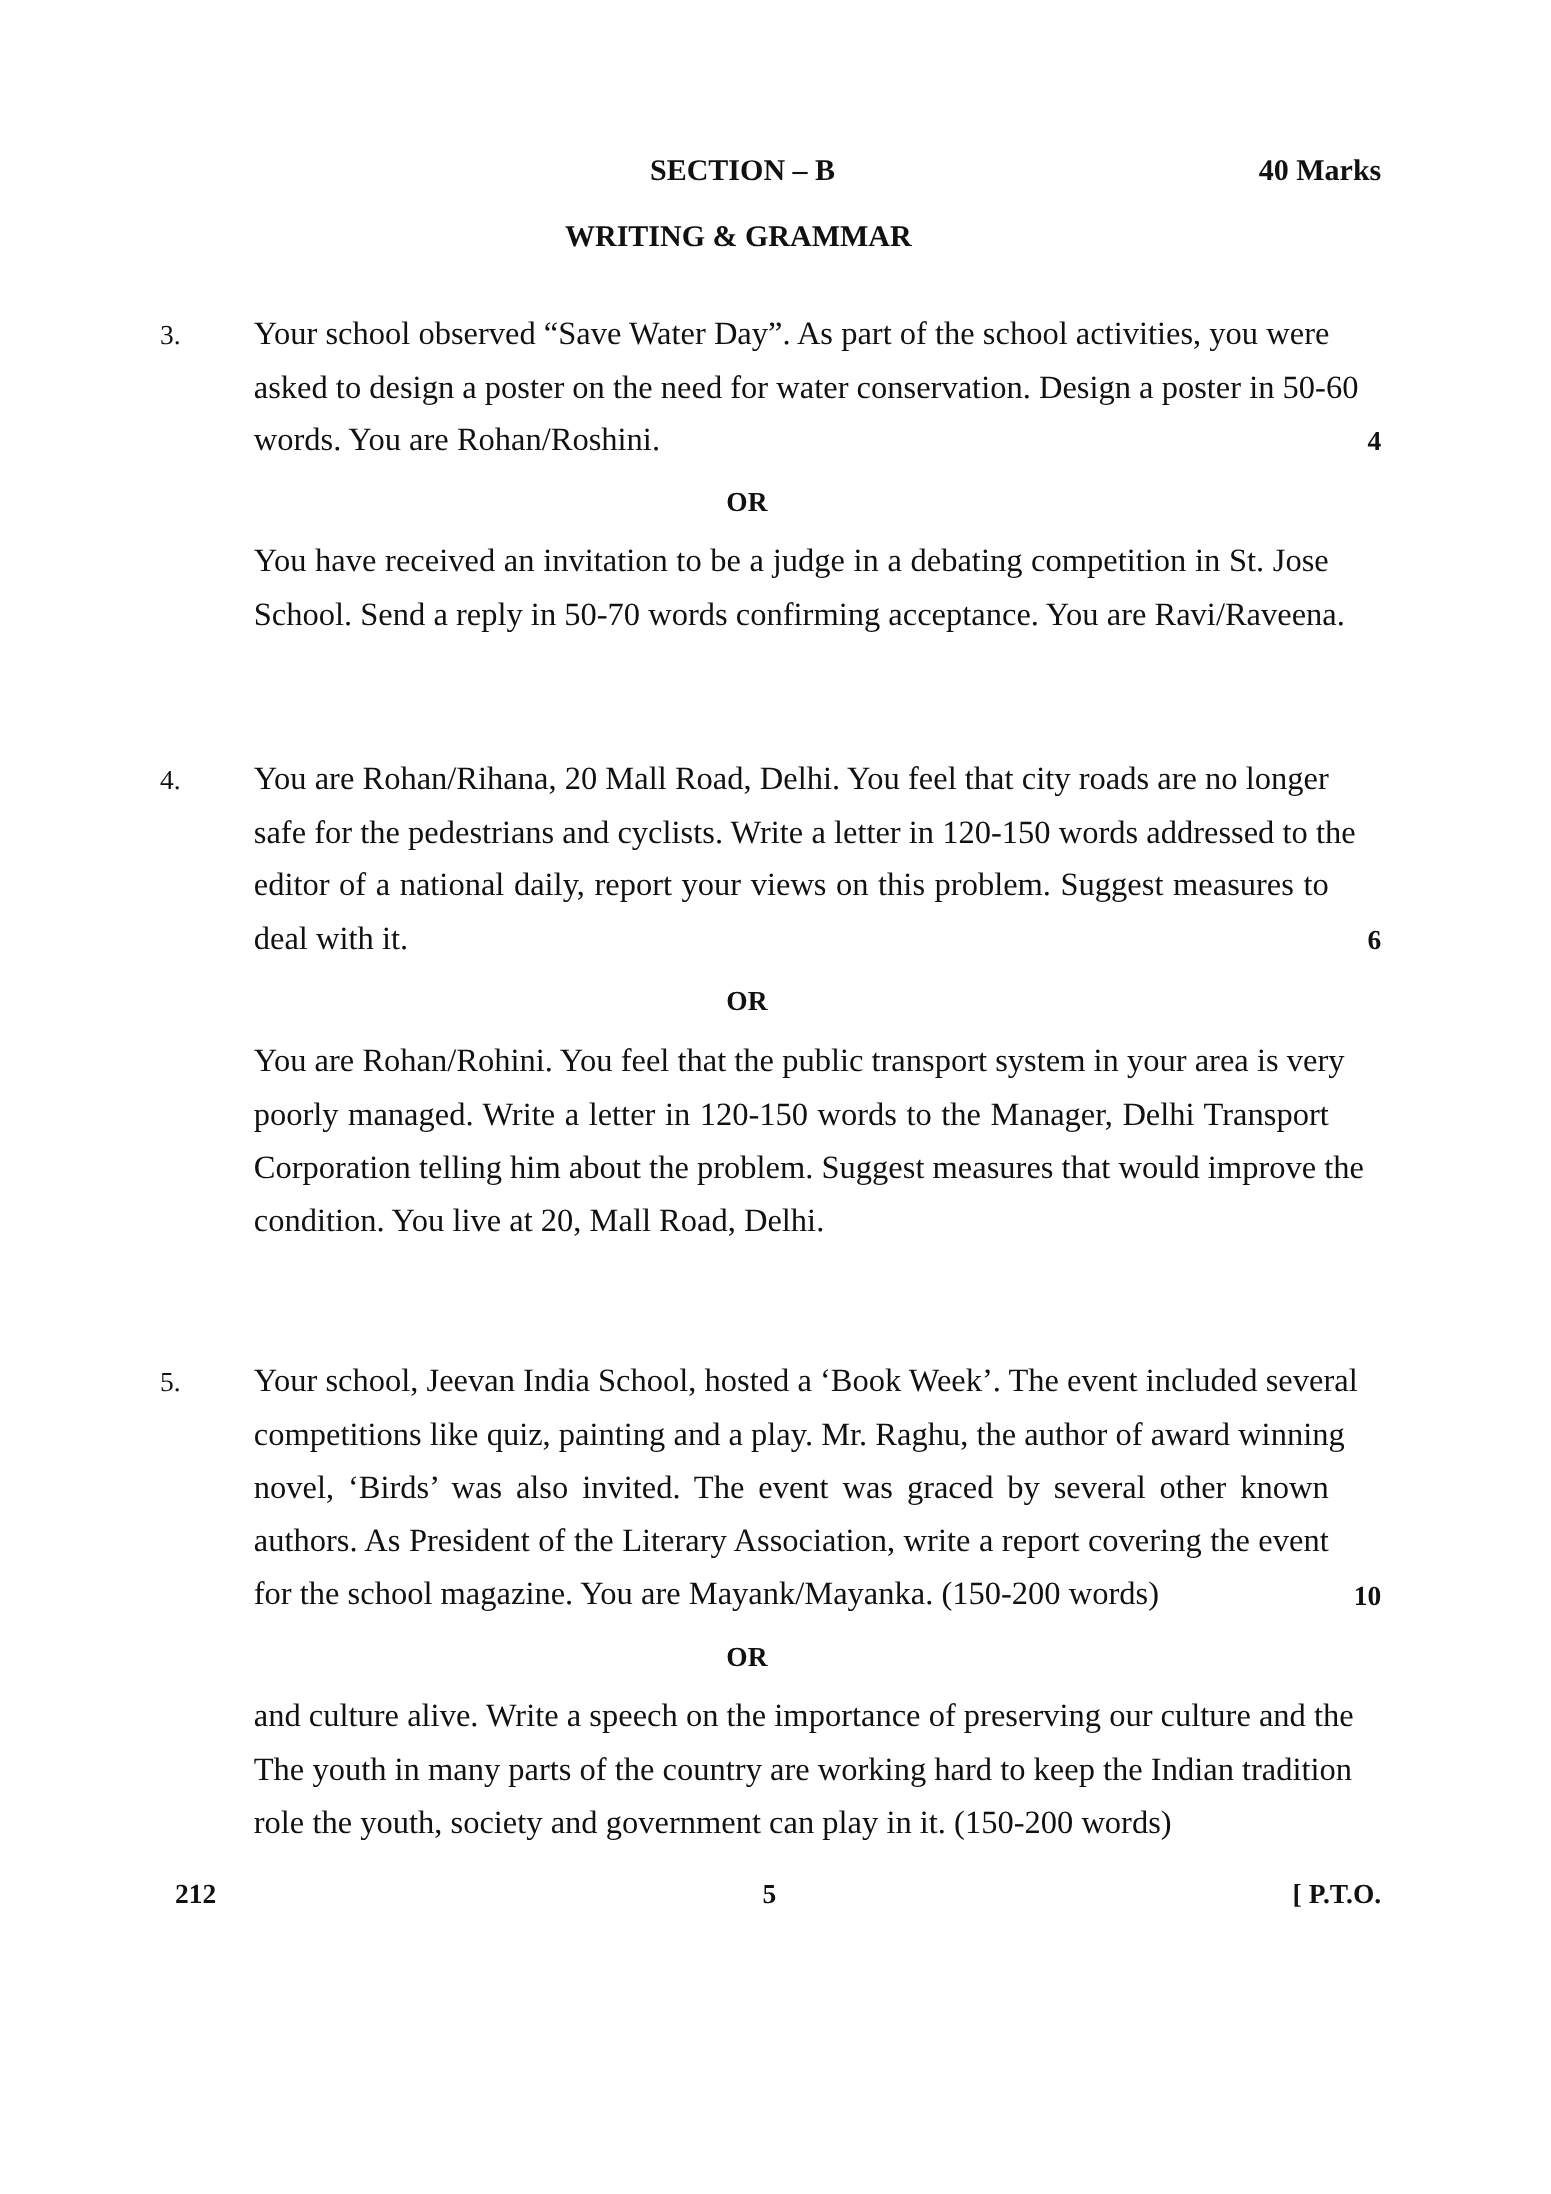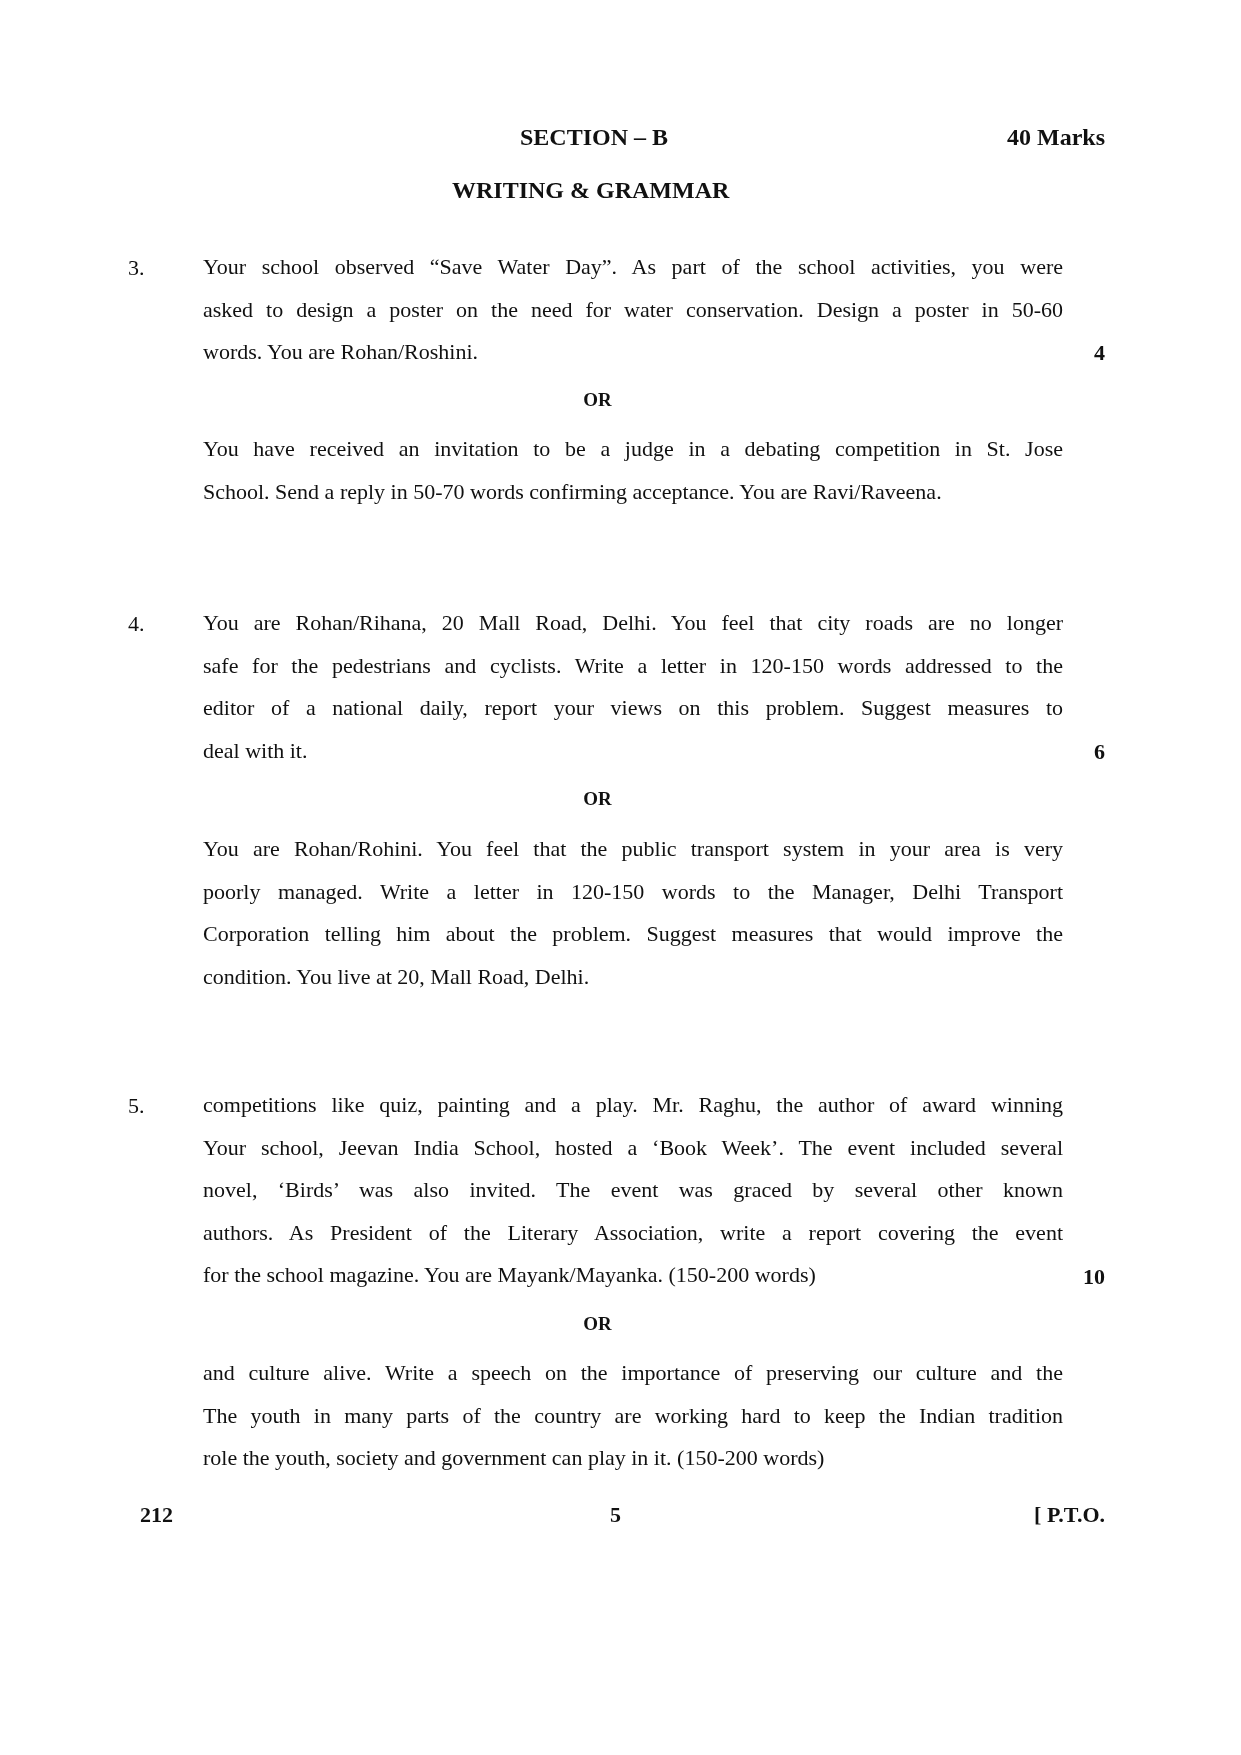"Your school observed “Save Water" .para { font-size: 22px -> 26px }
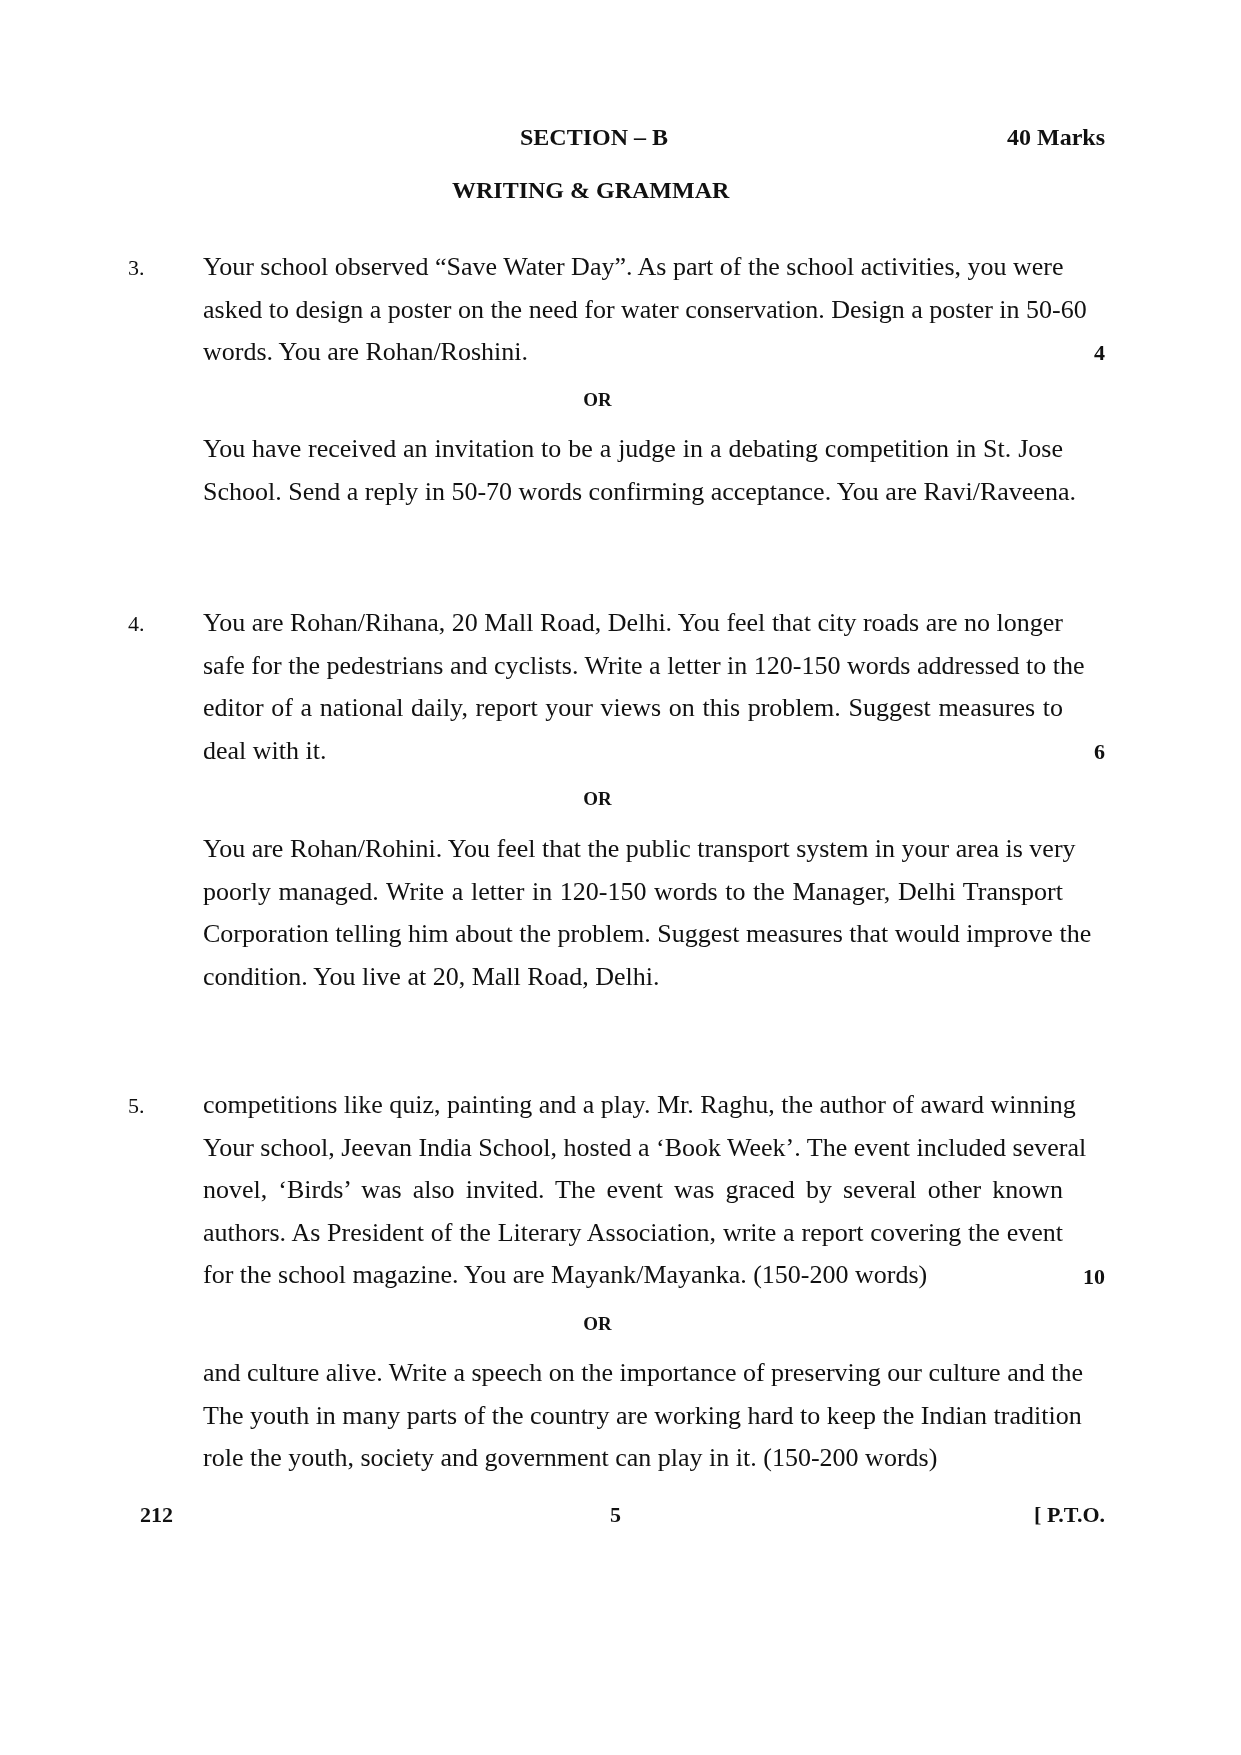"OR" .or { font-size: 19px -> 22px }
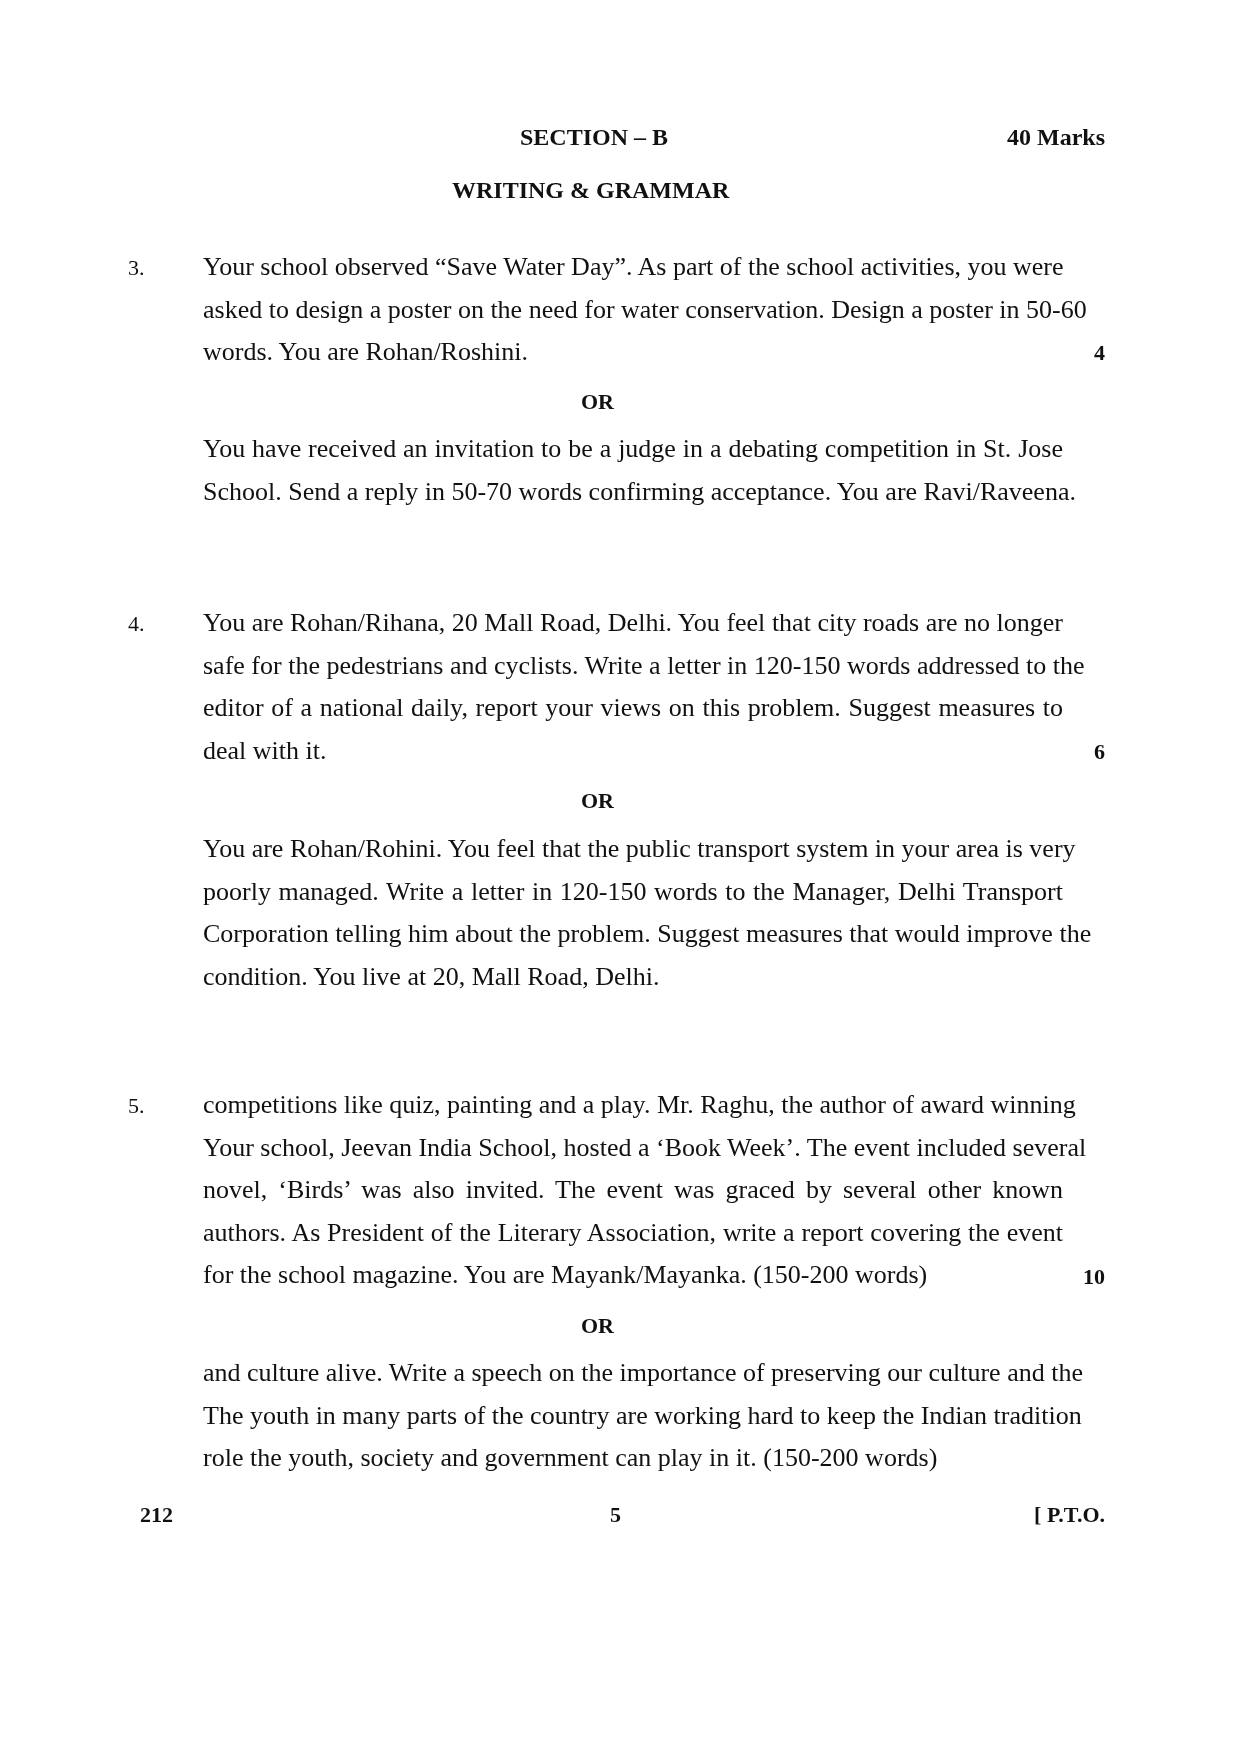"competitions like quiz, painting and" span.line { order: before "Your school, Jeevan India School," -> after "Your school, Jeevan India School," }
